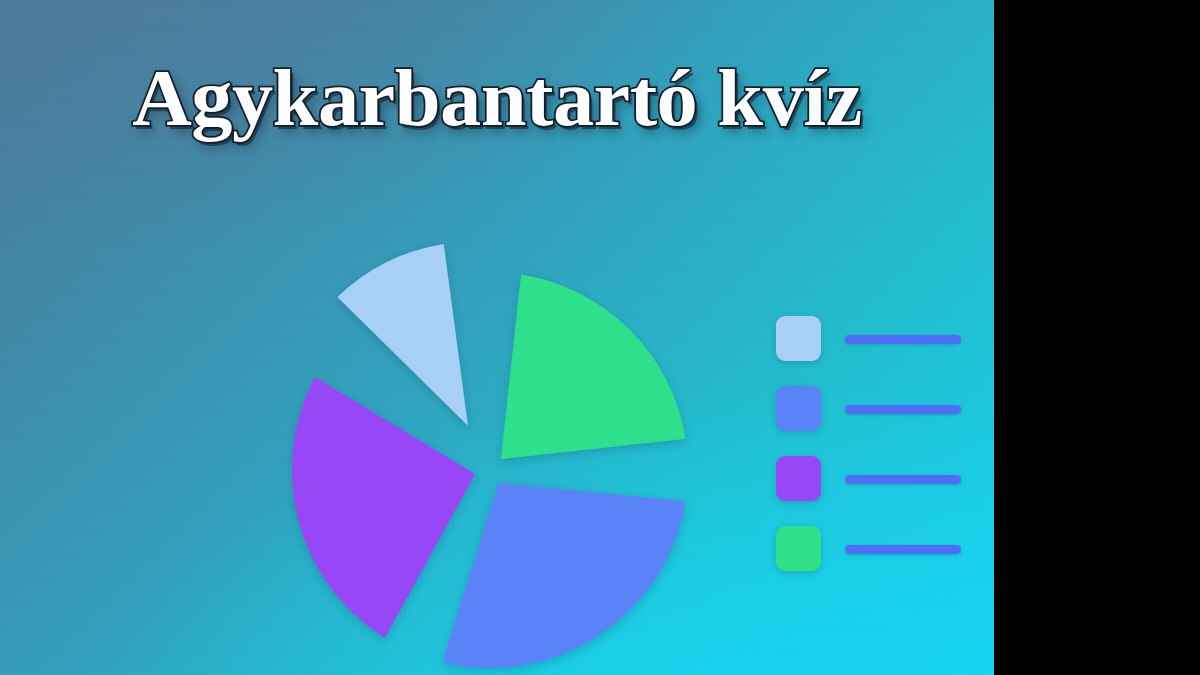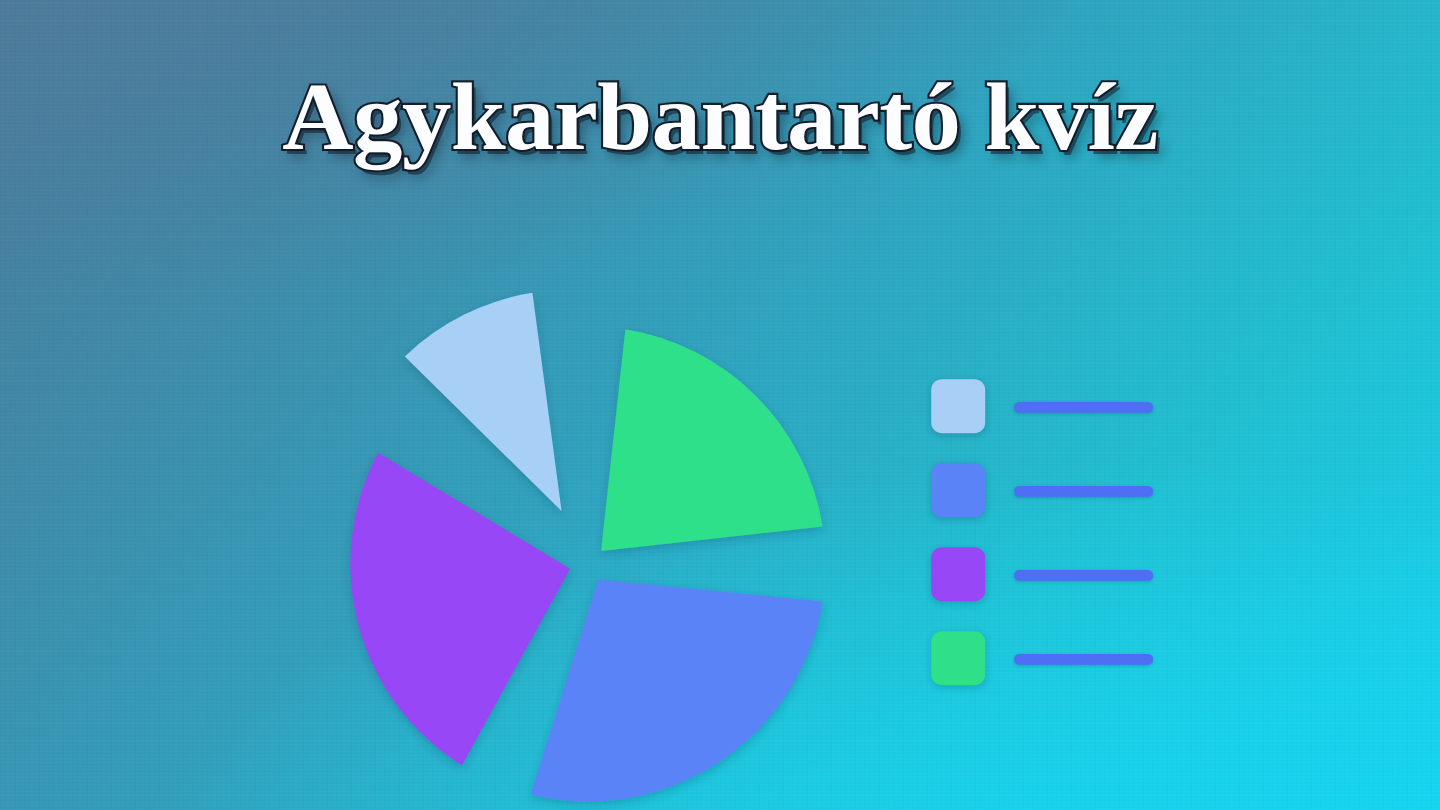"Agykarbantartó kvíz" #stage { width: 1200px -> 994px }
